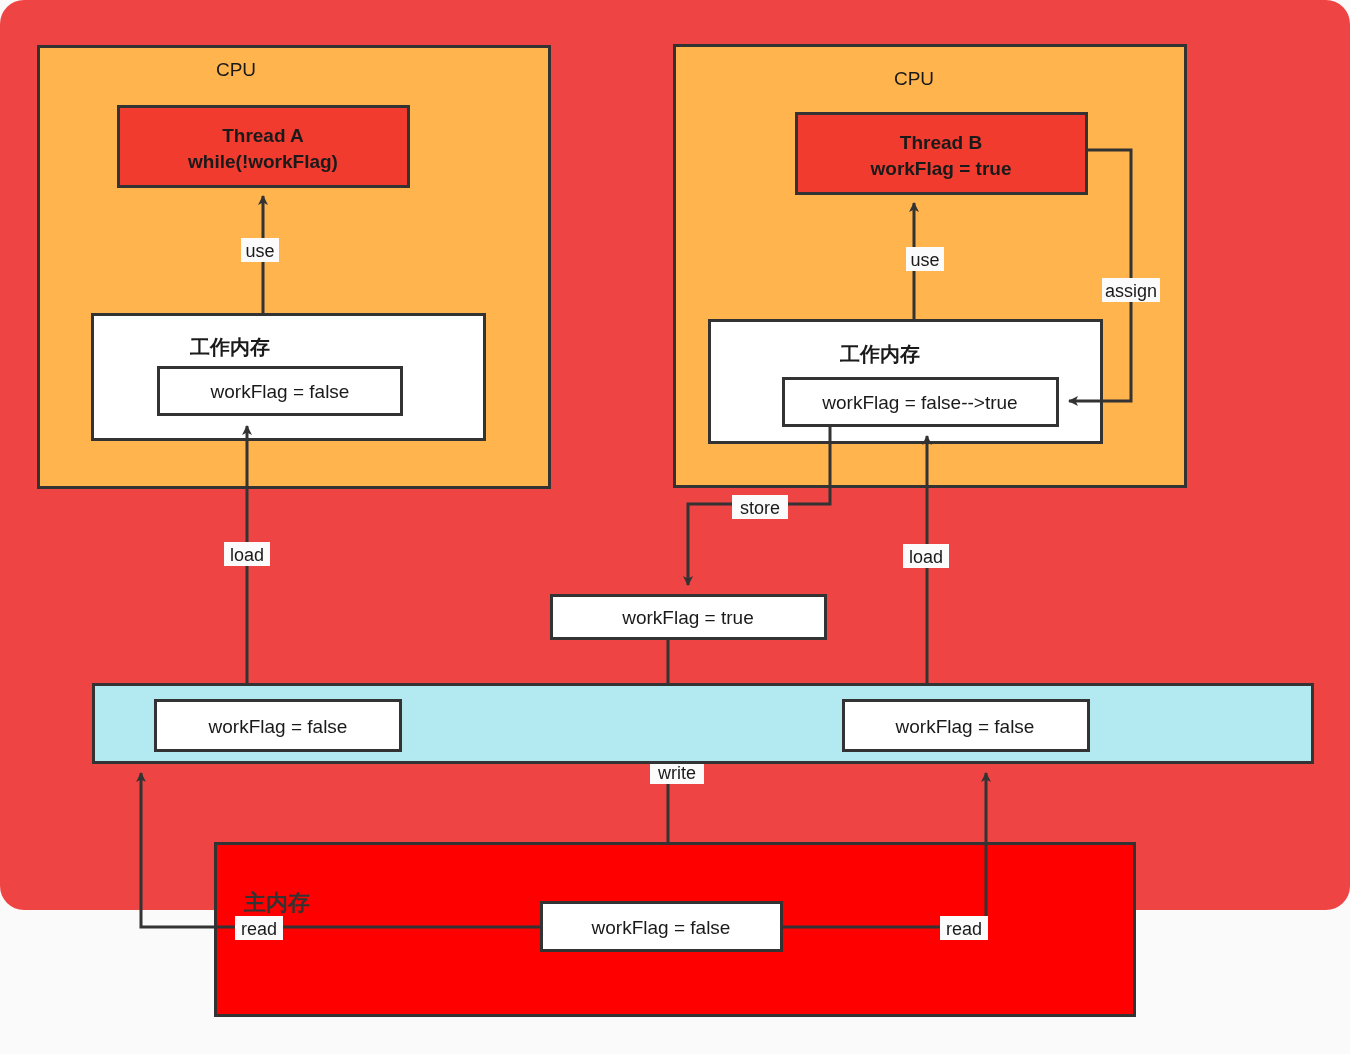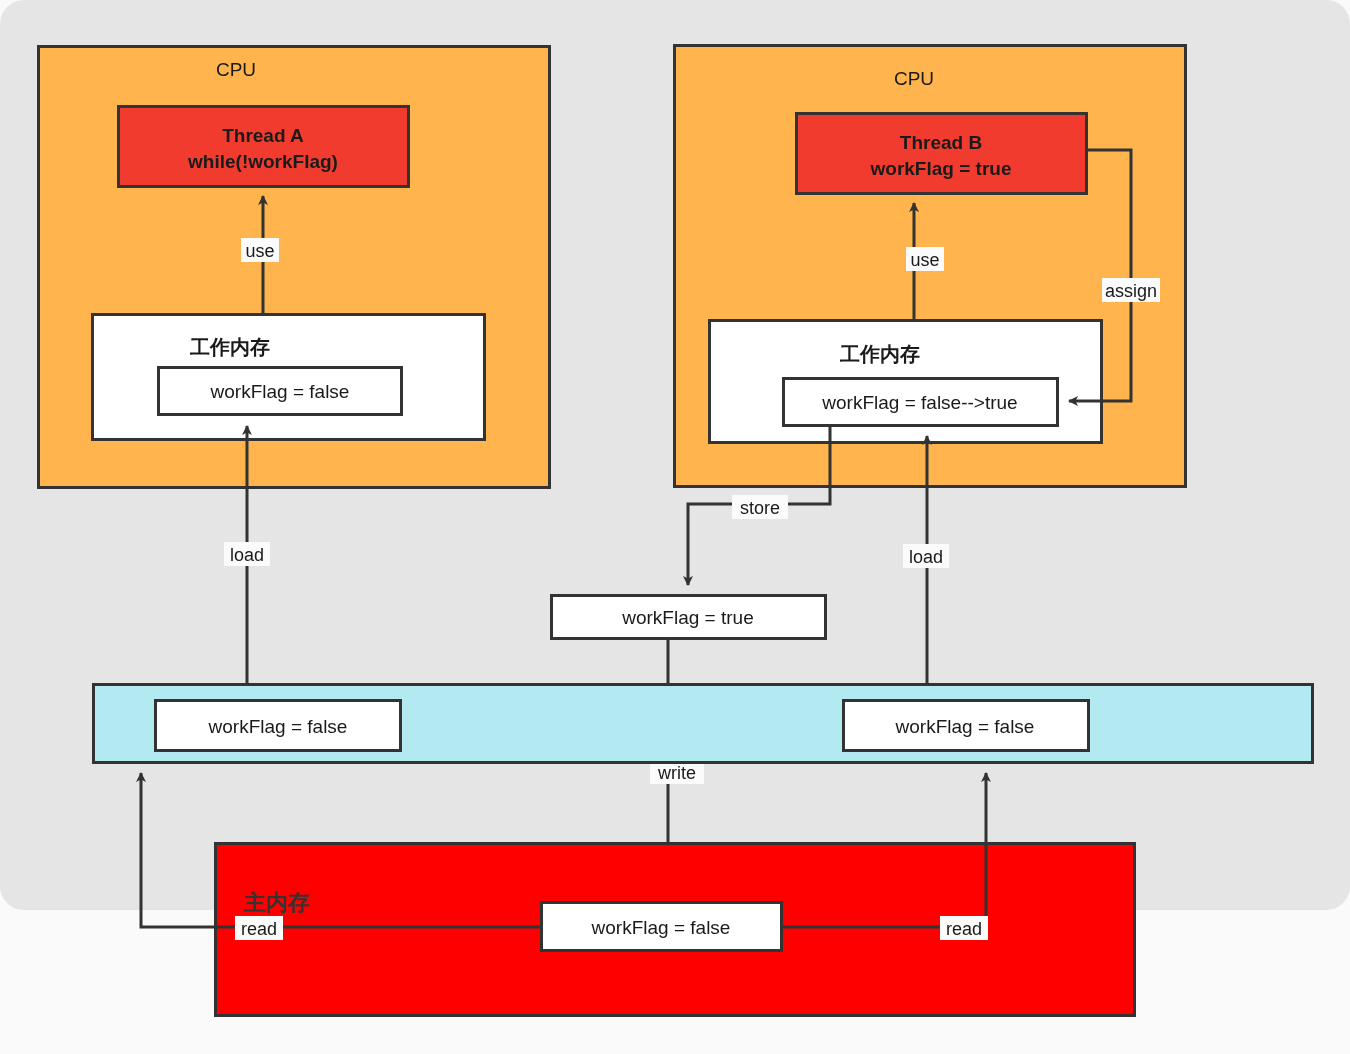"CPU" #diagram-root { background: #e5e5e5 -> #ef4444 }
